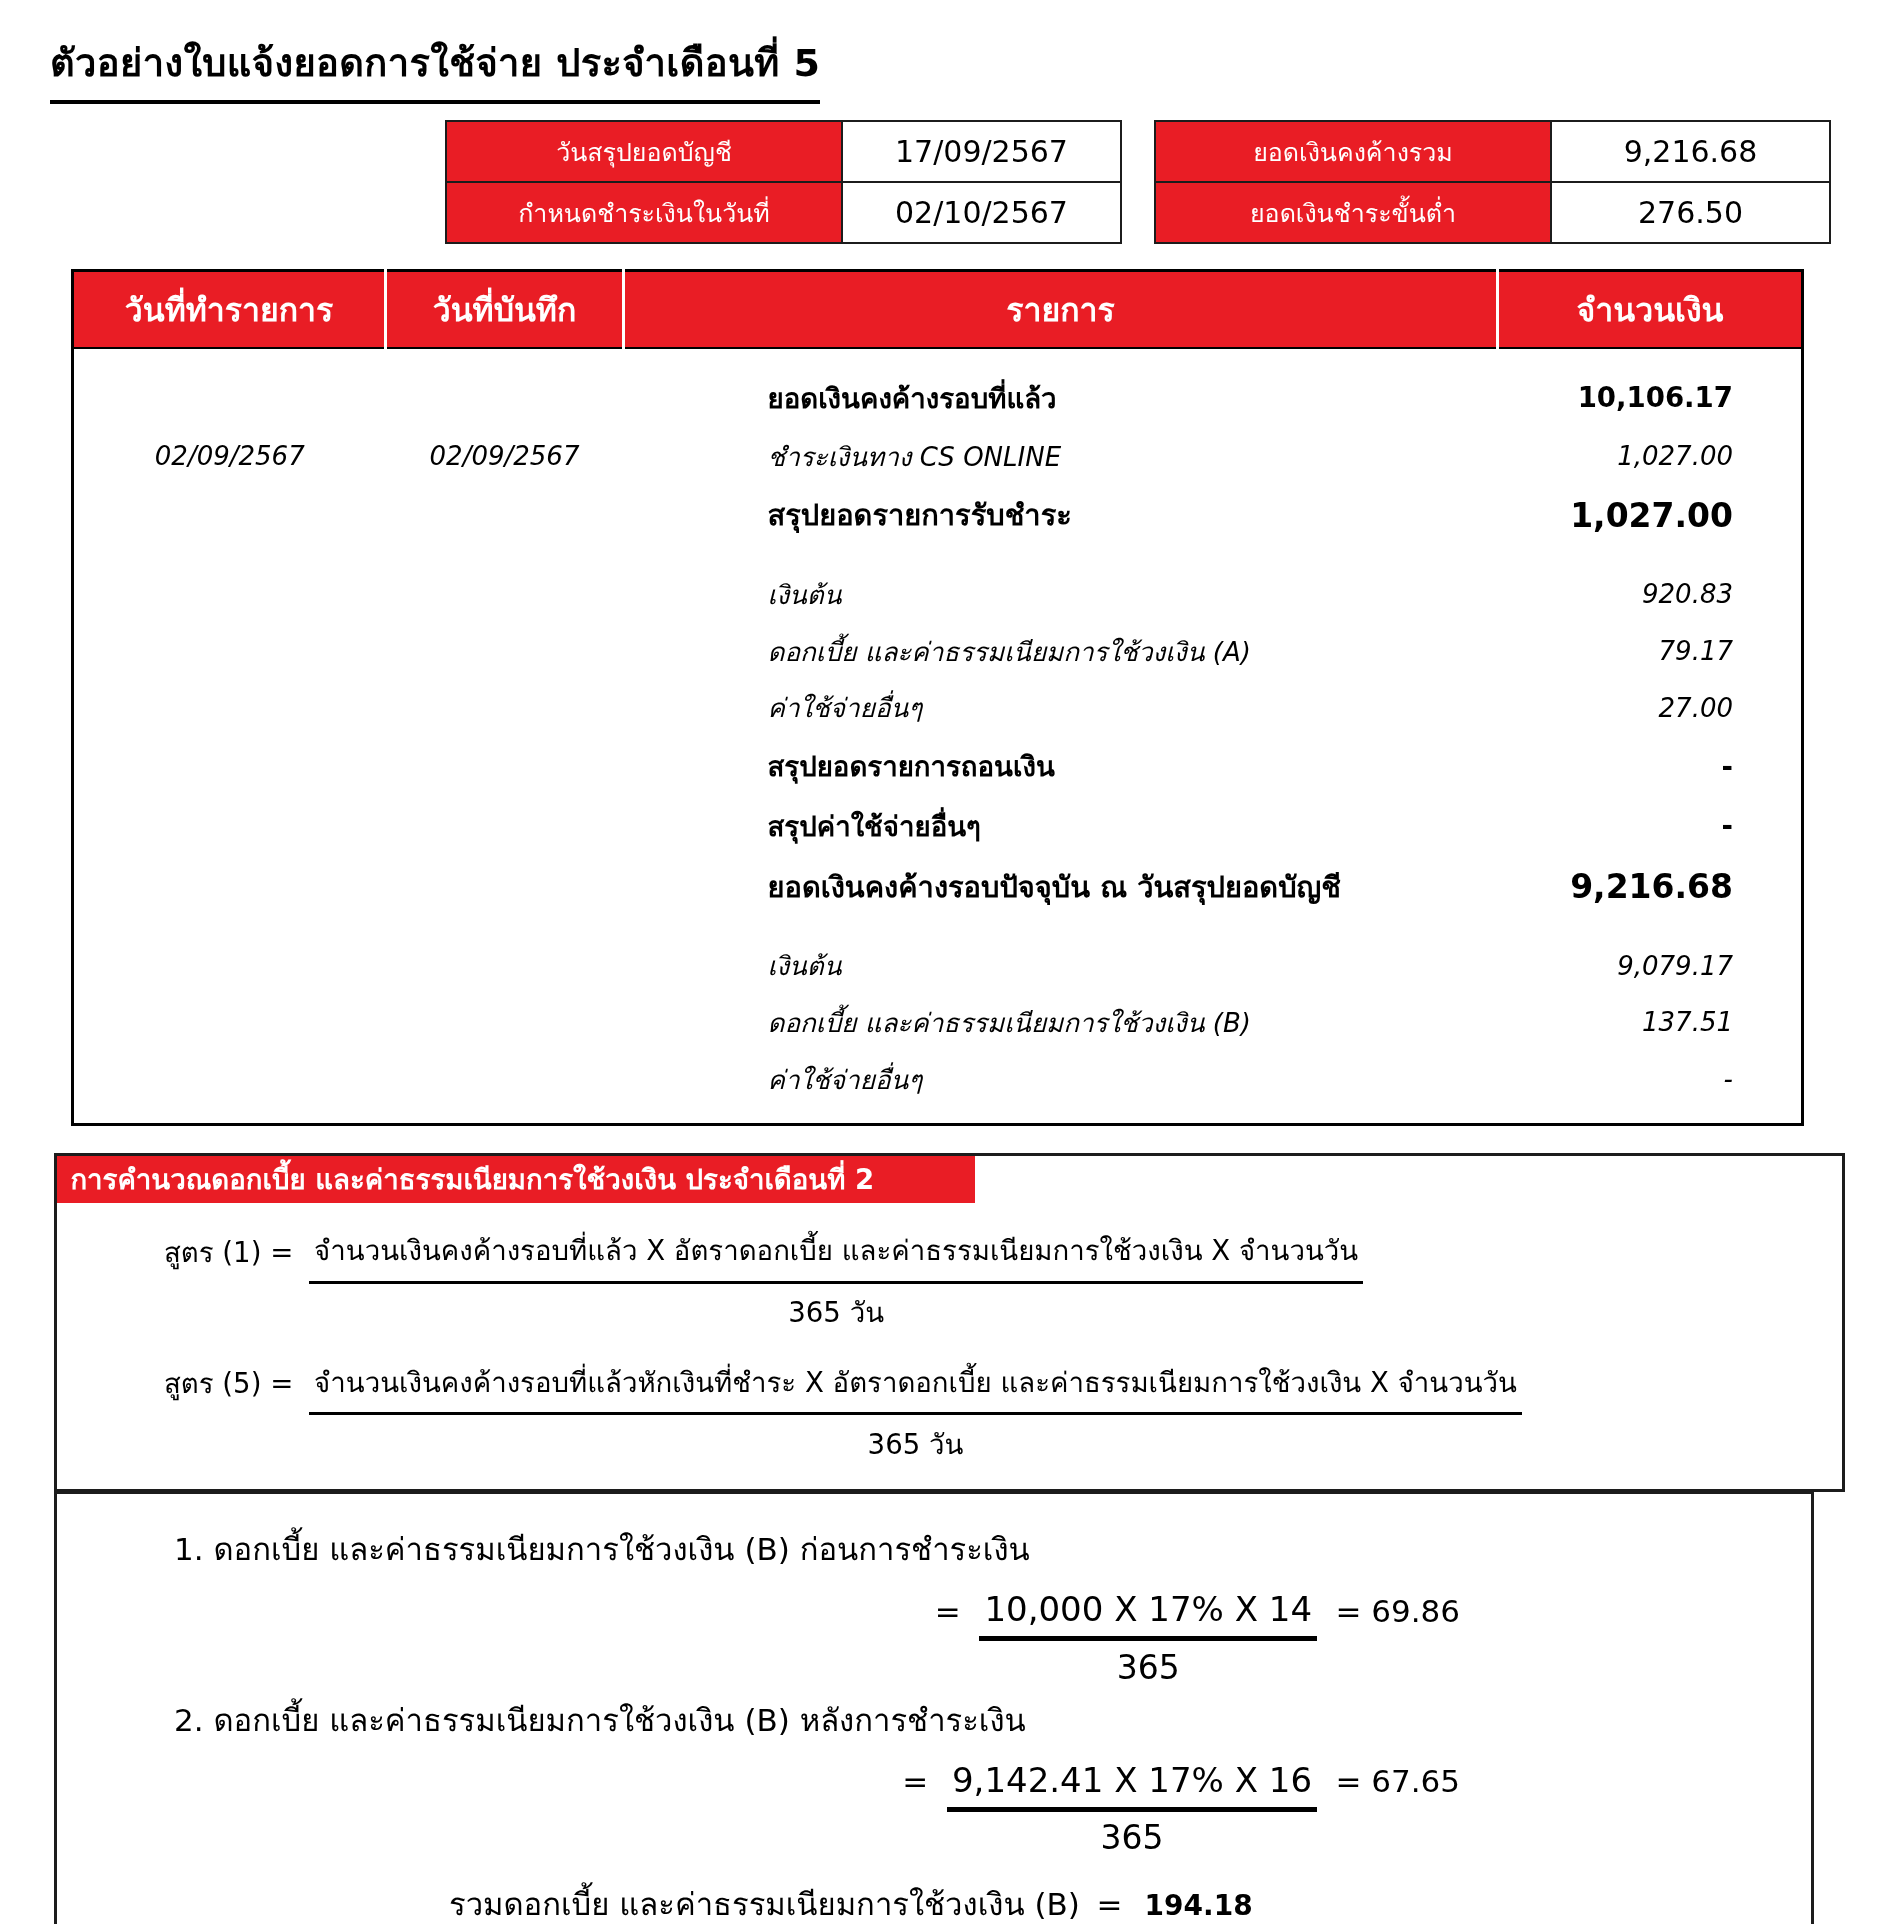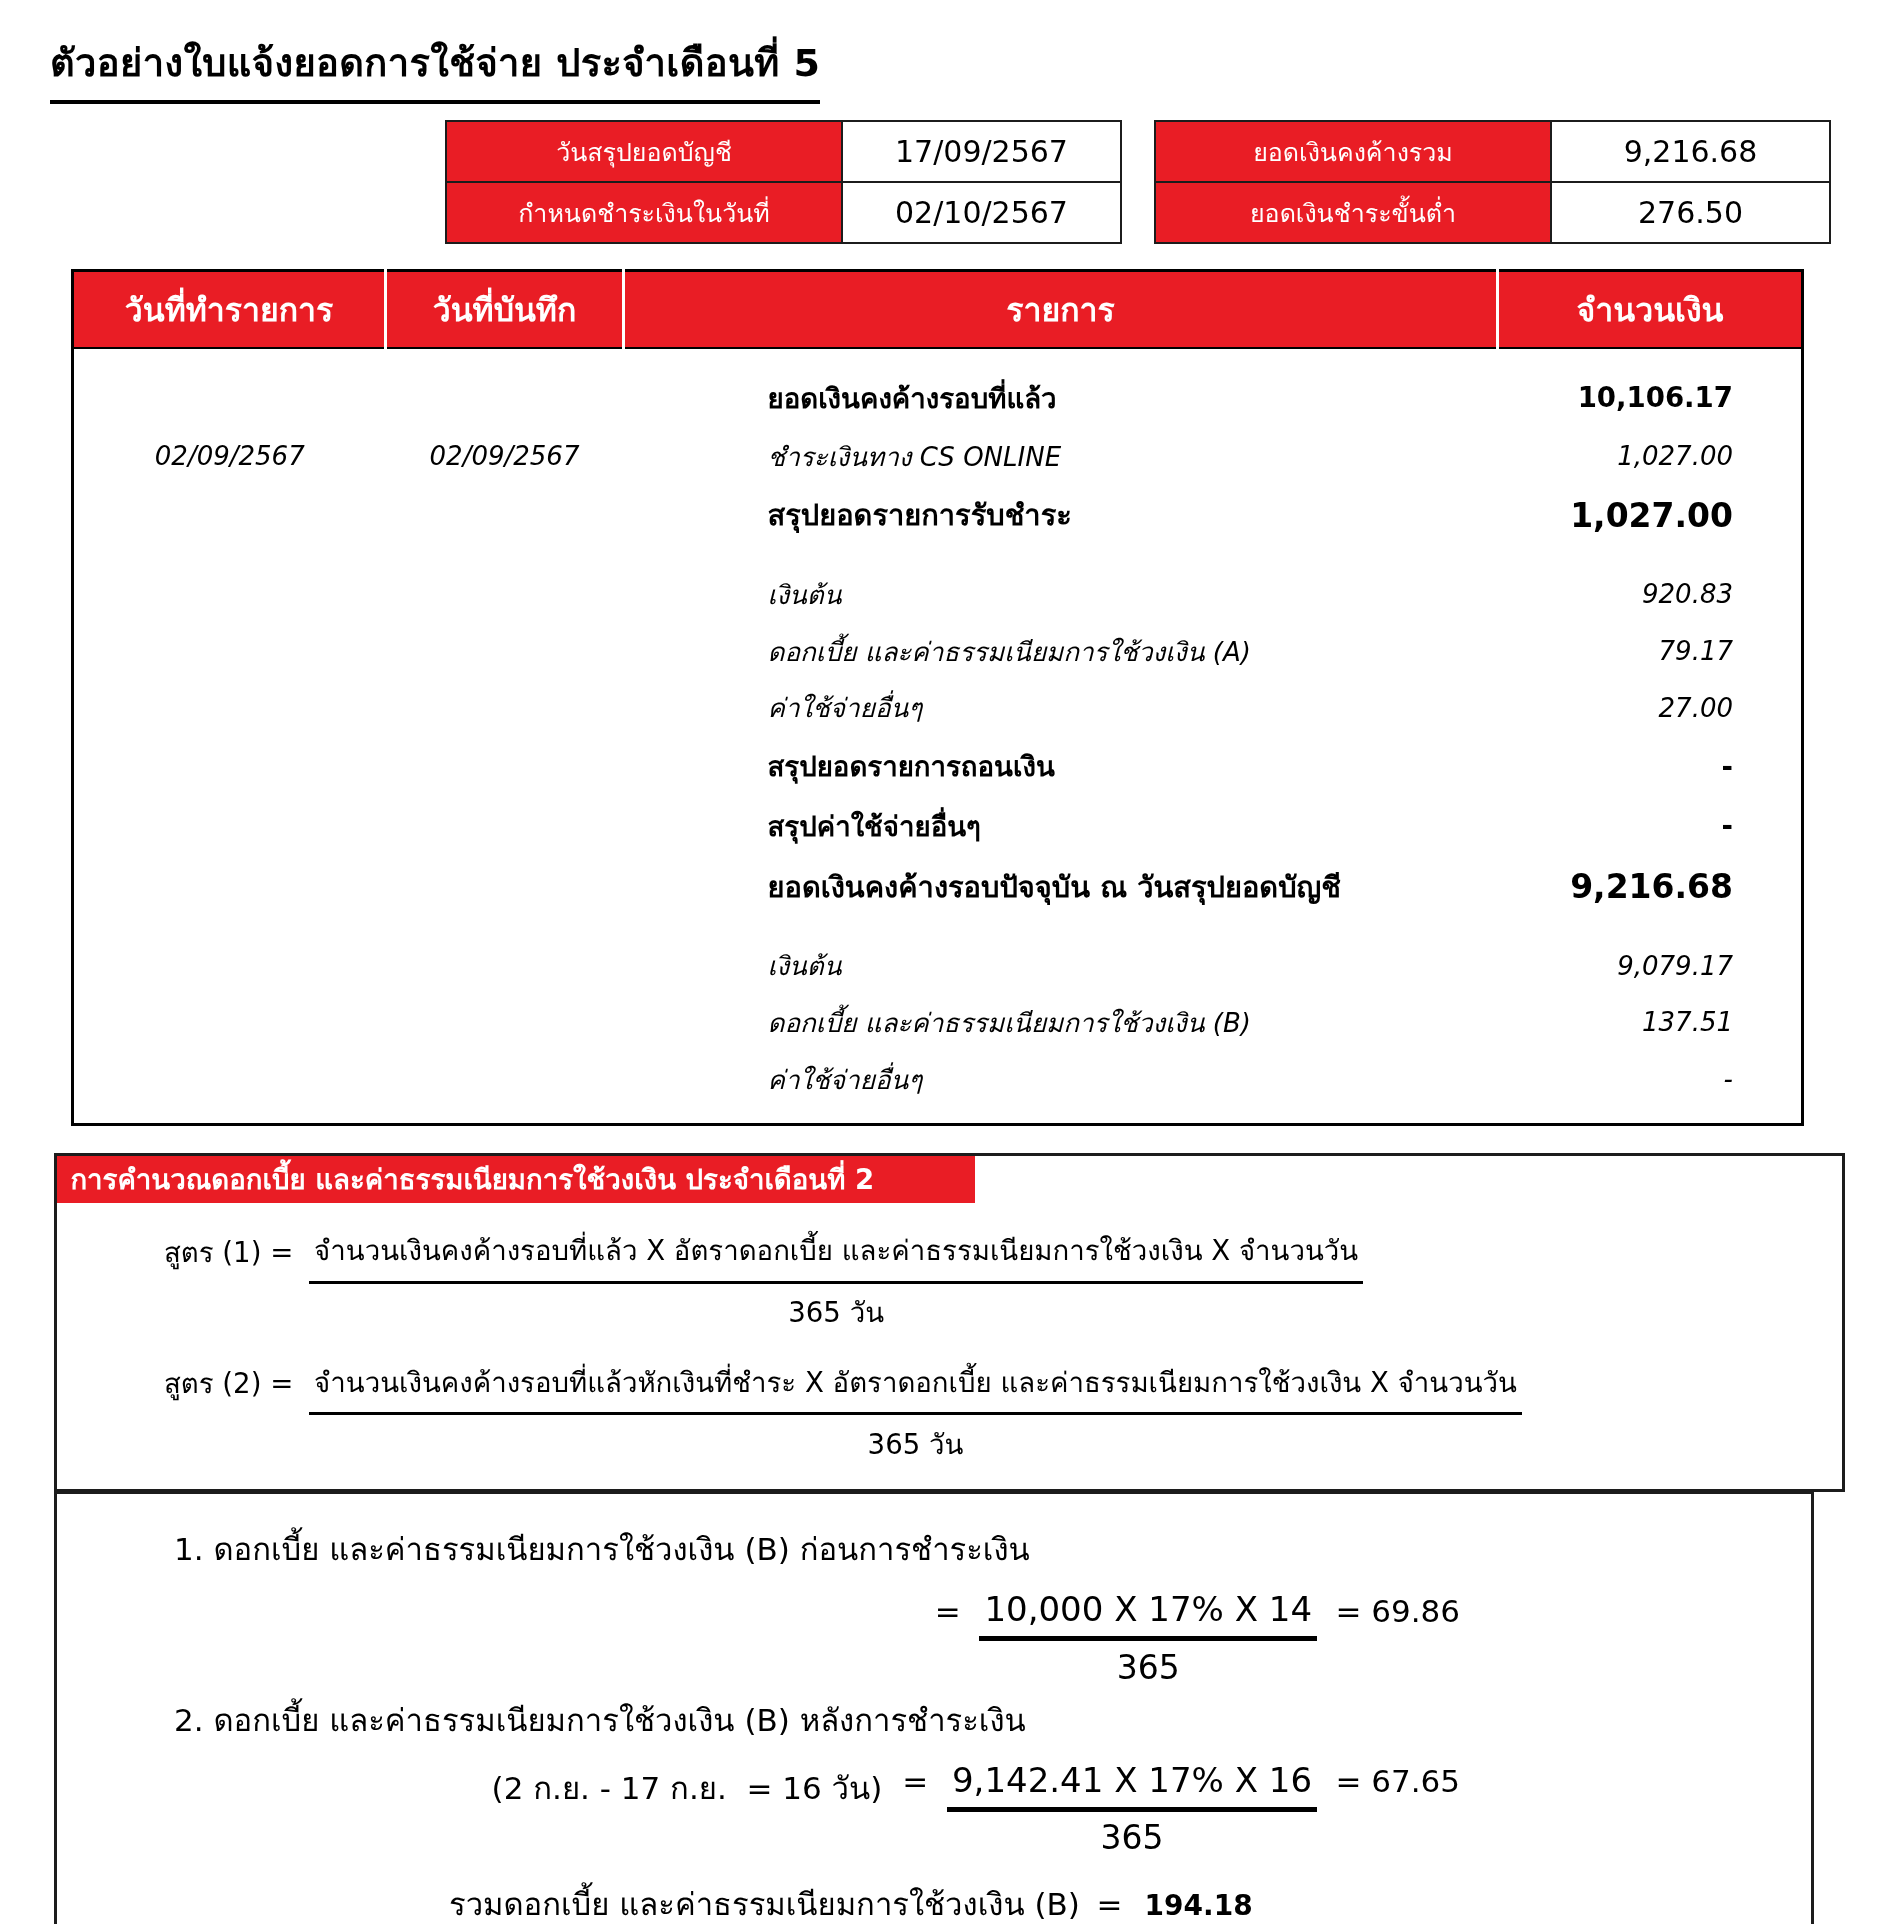"สูตร (2) =" span.f-label { text: 2 -> 5 }
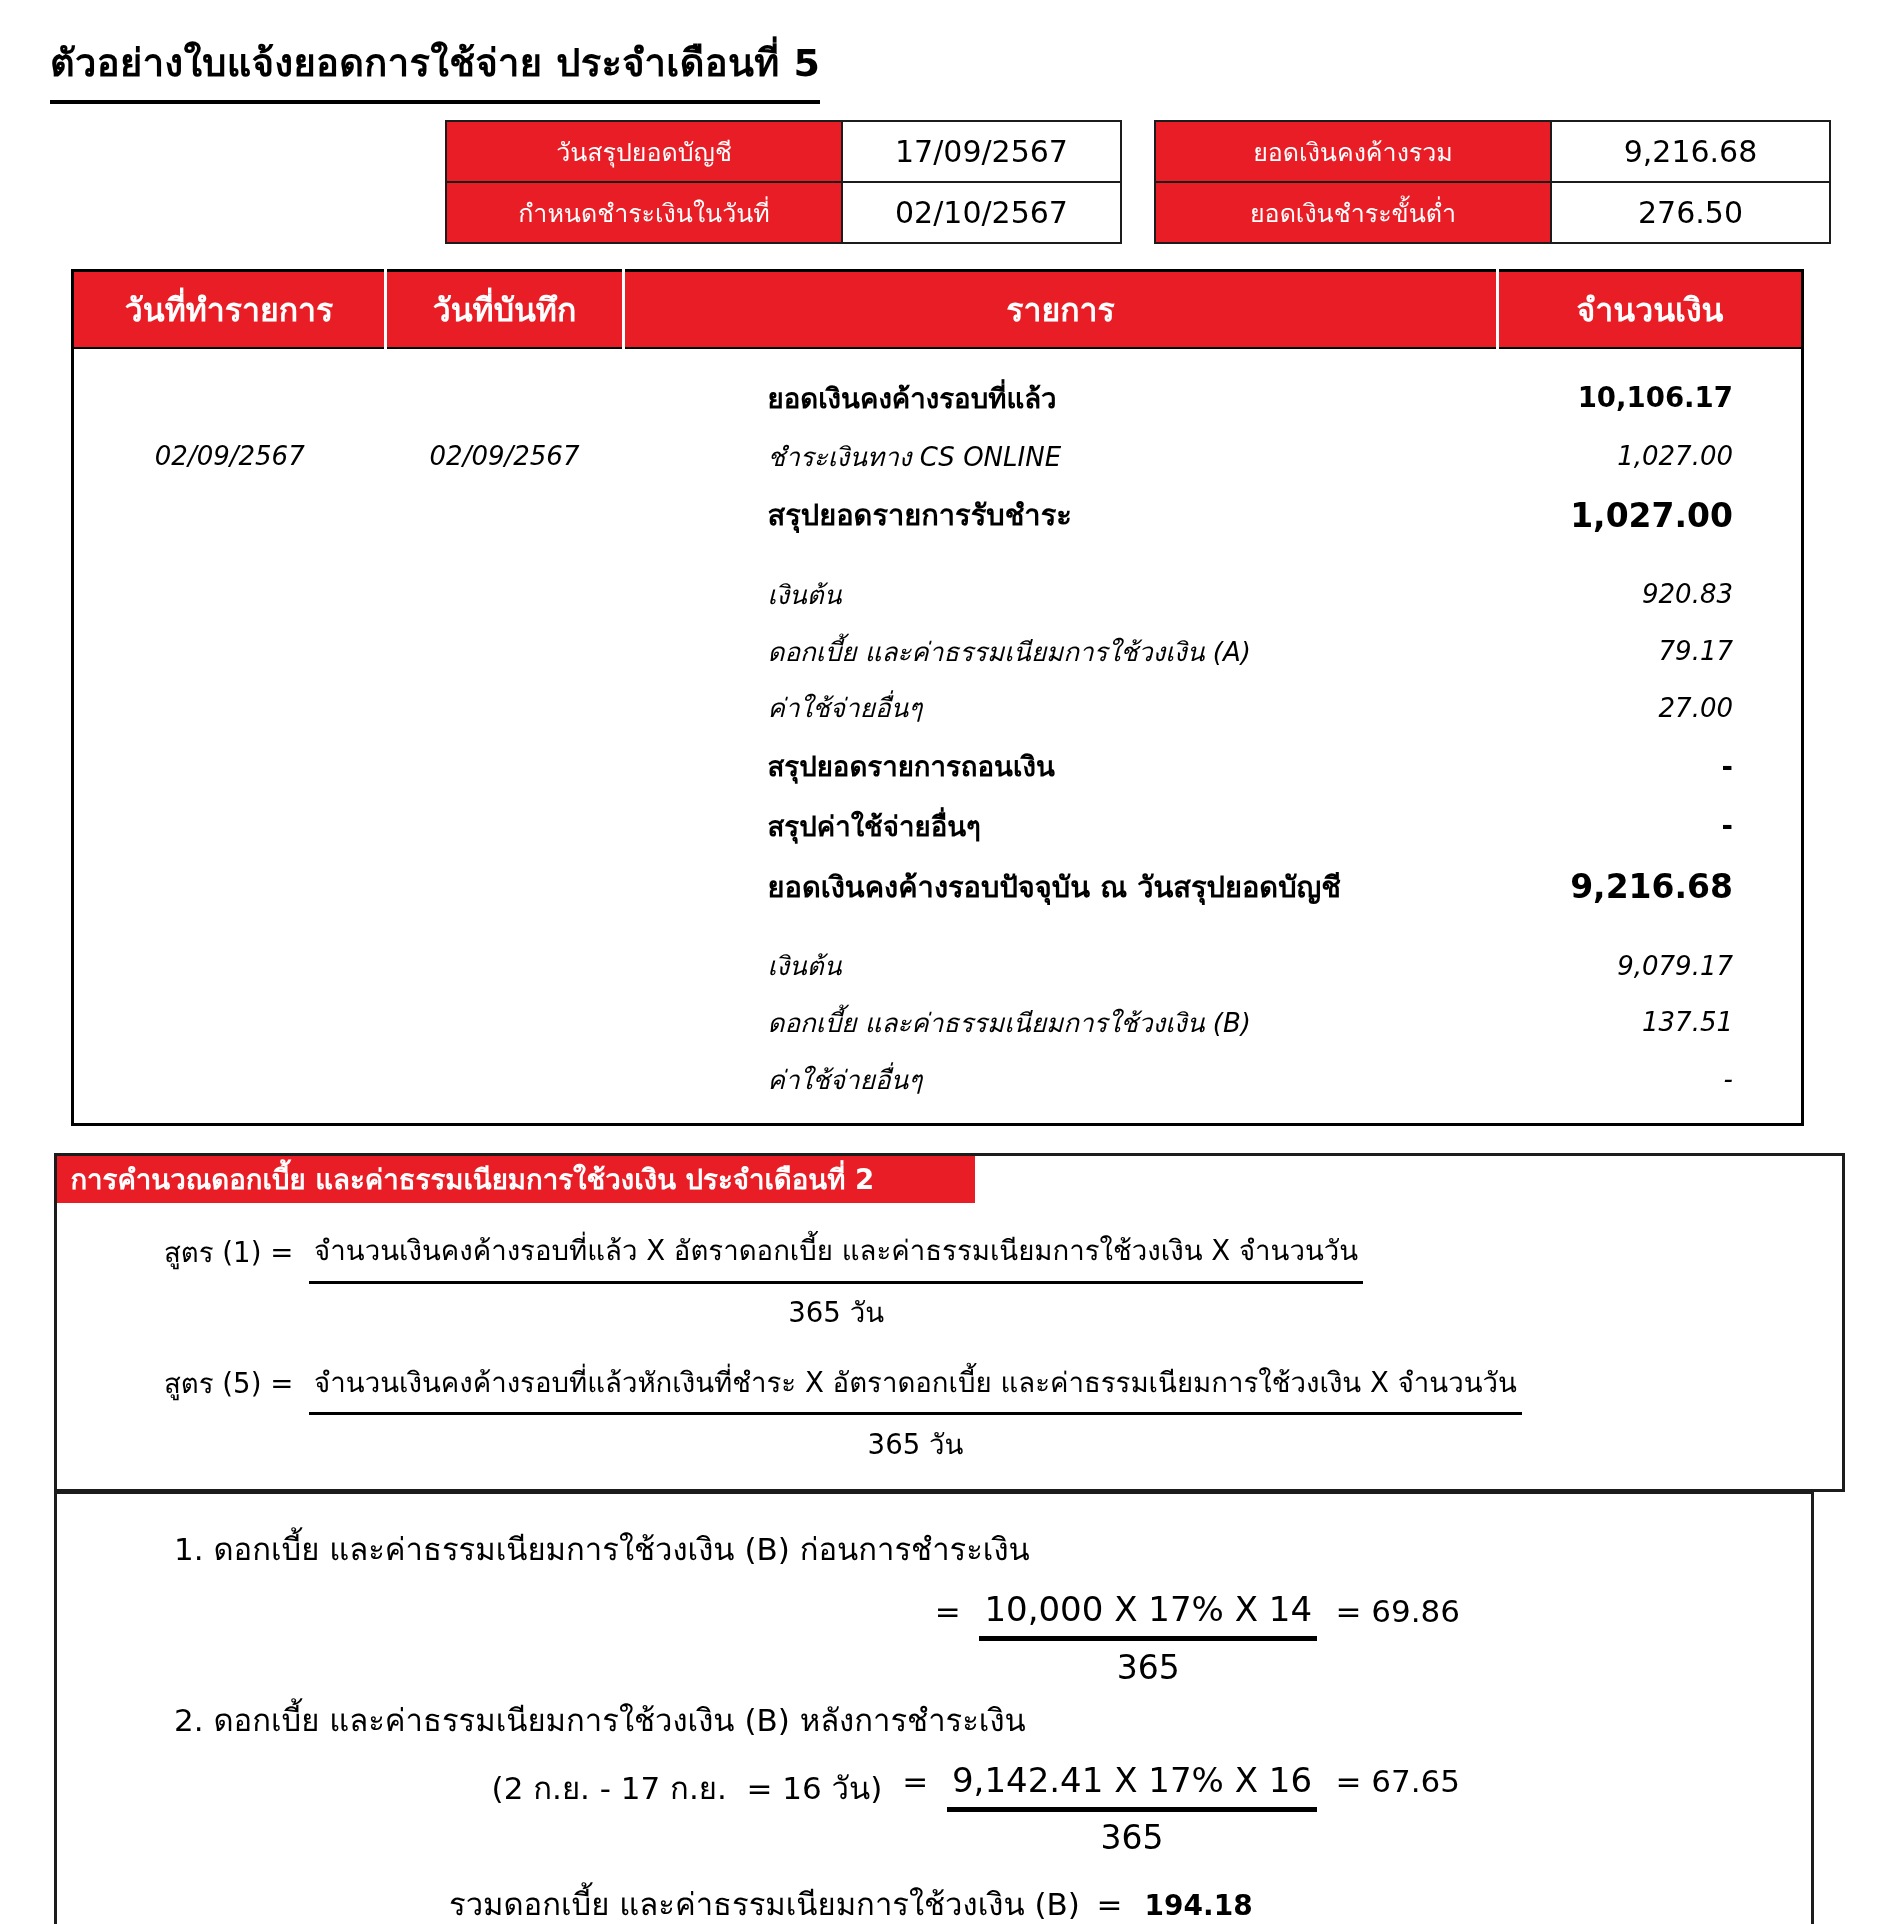"(2 ก.ย. - 17 ก.ย." span.period { html: <span>(2 ก.ย. - 17 ก.ย. = 16 วัน)</span> -> none }
